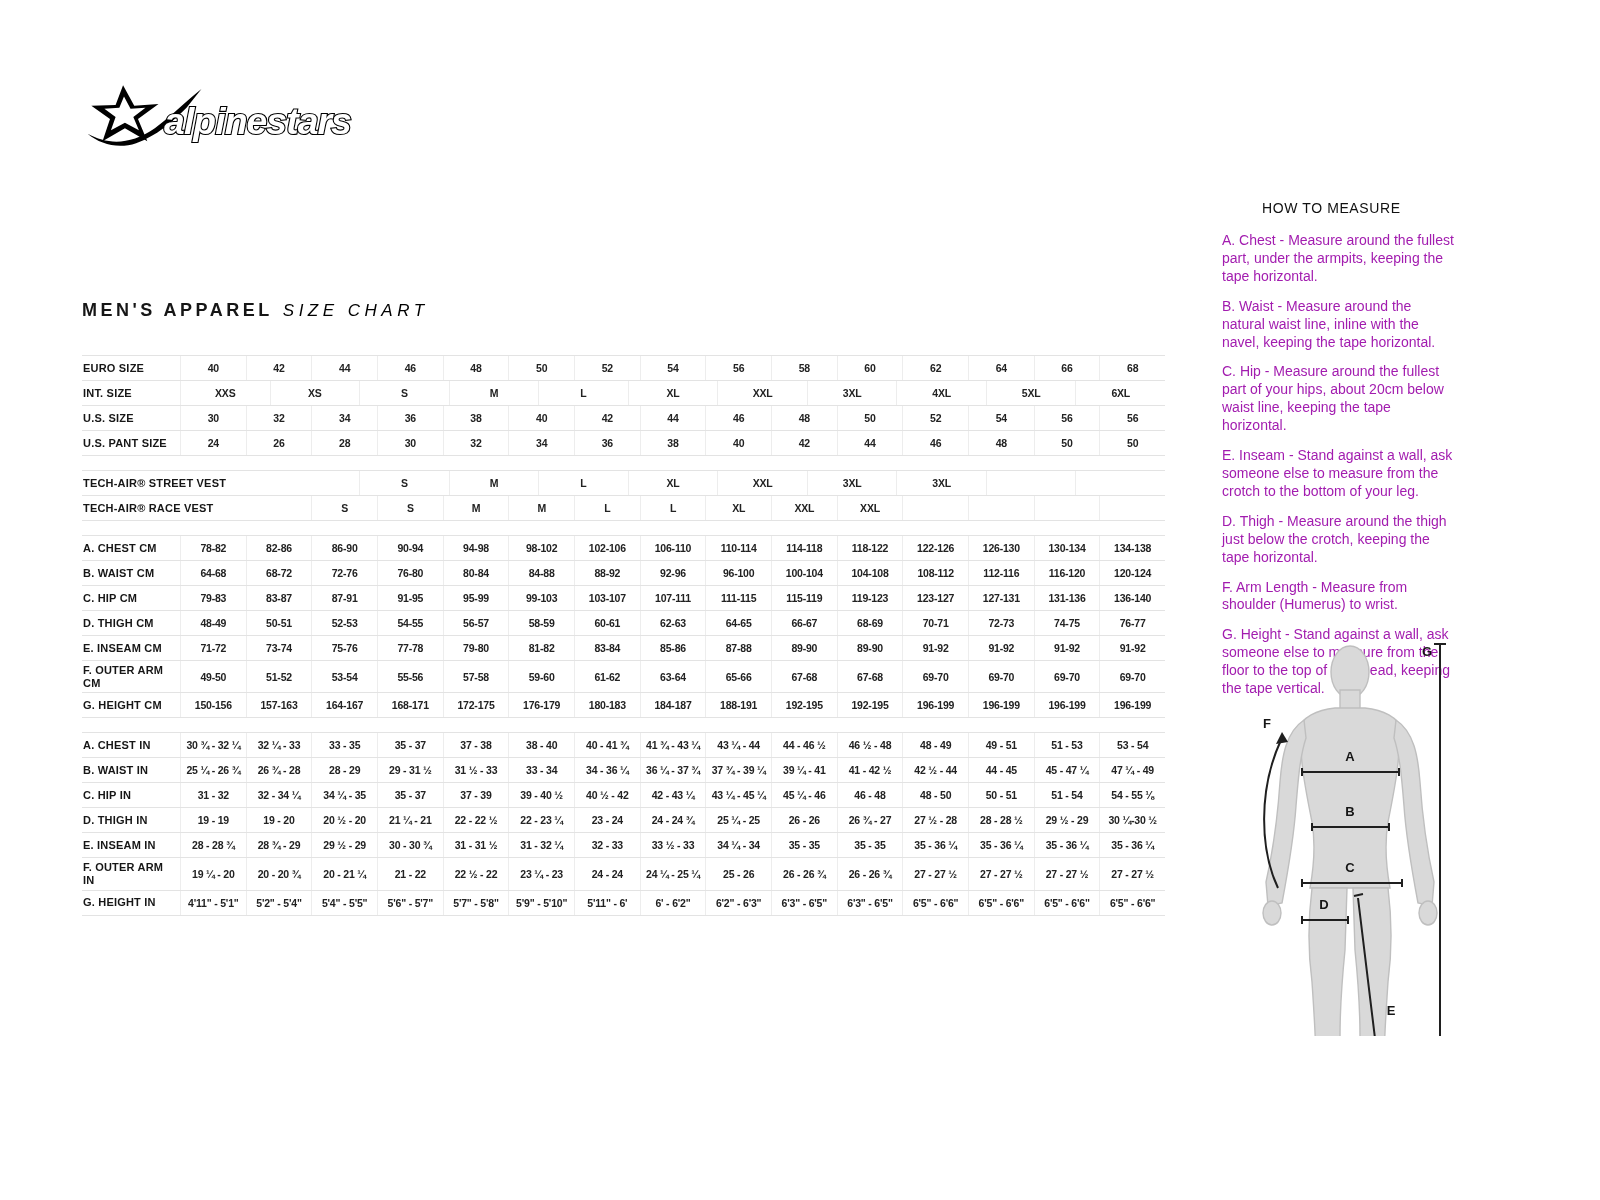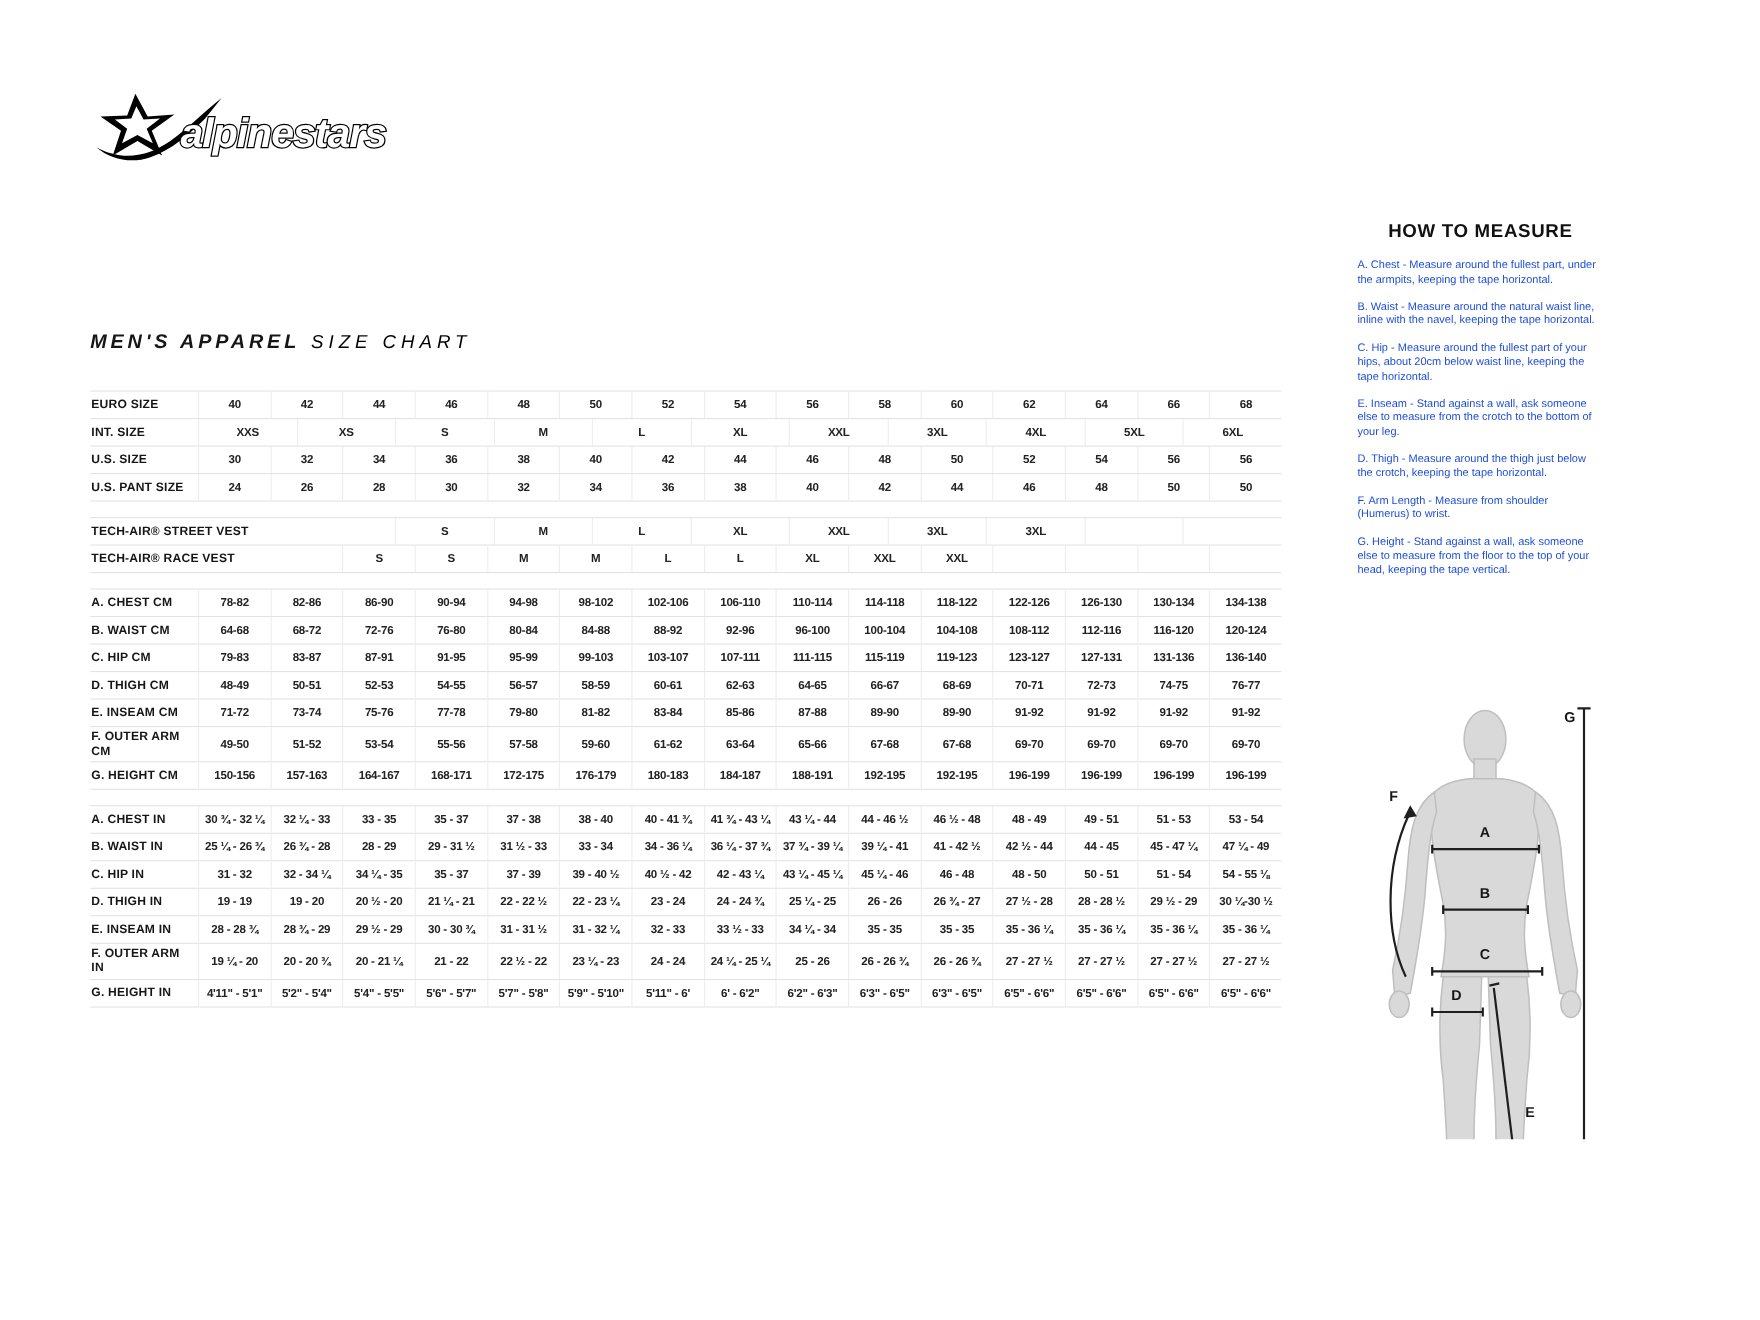"HOW TO MEASURE" .measure-panel h2 { font-size: 17px -> 14px; font-weight: 700 -> 400 }
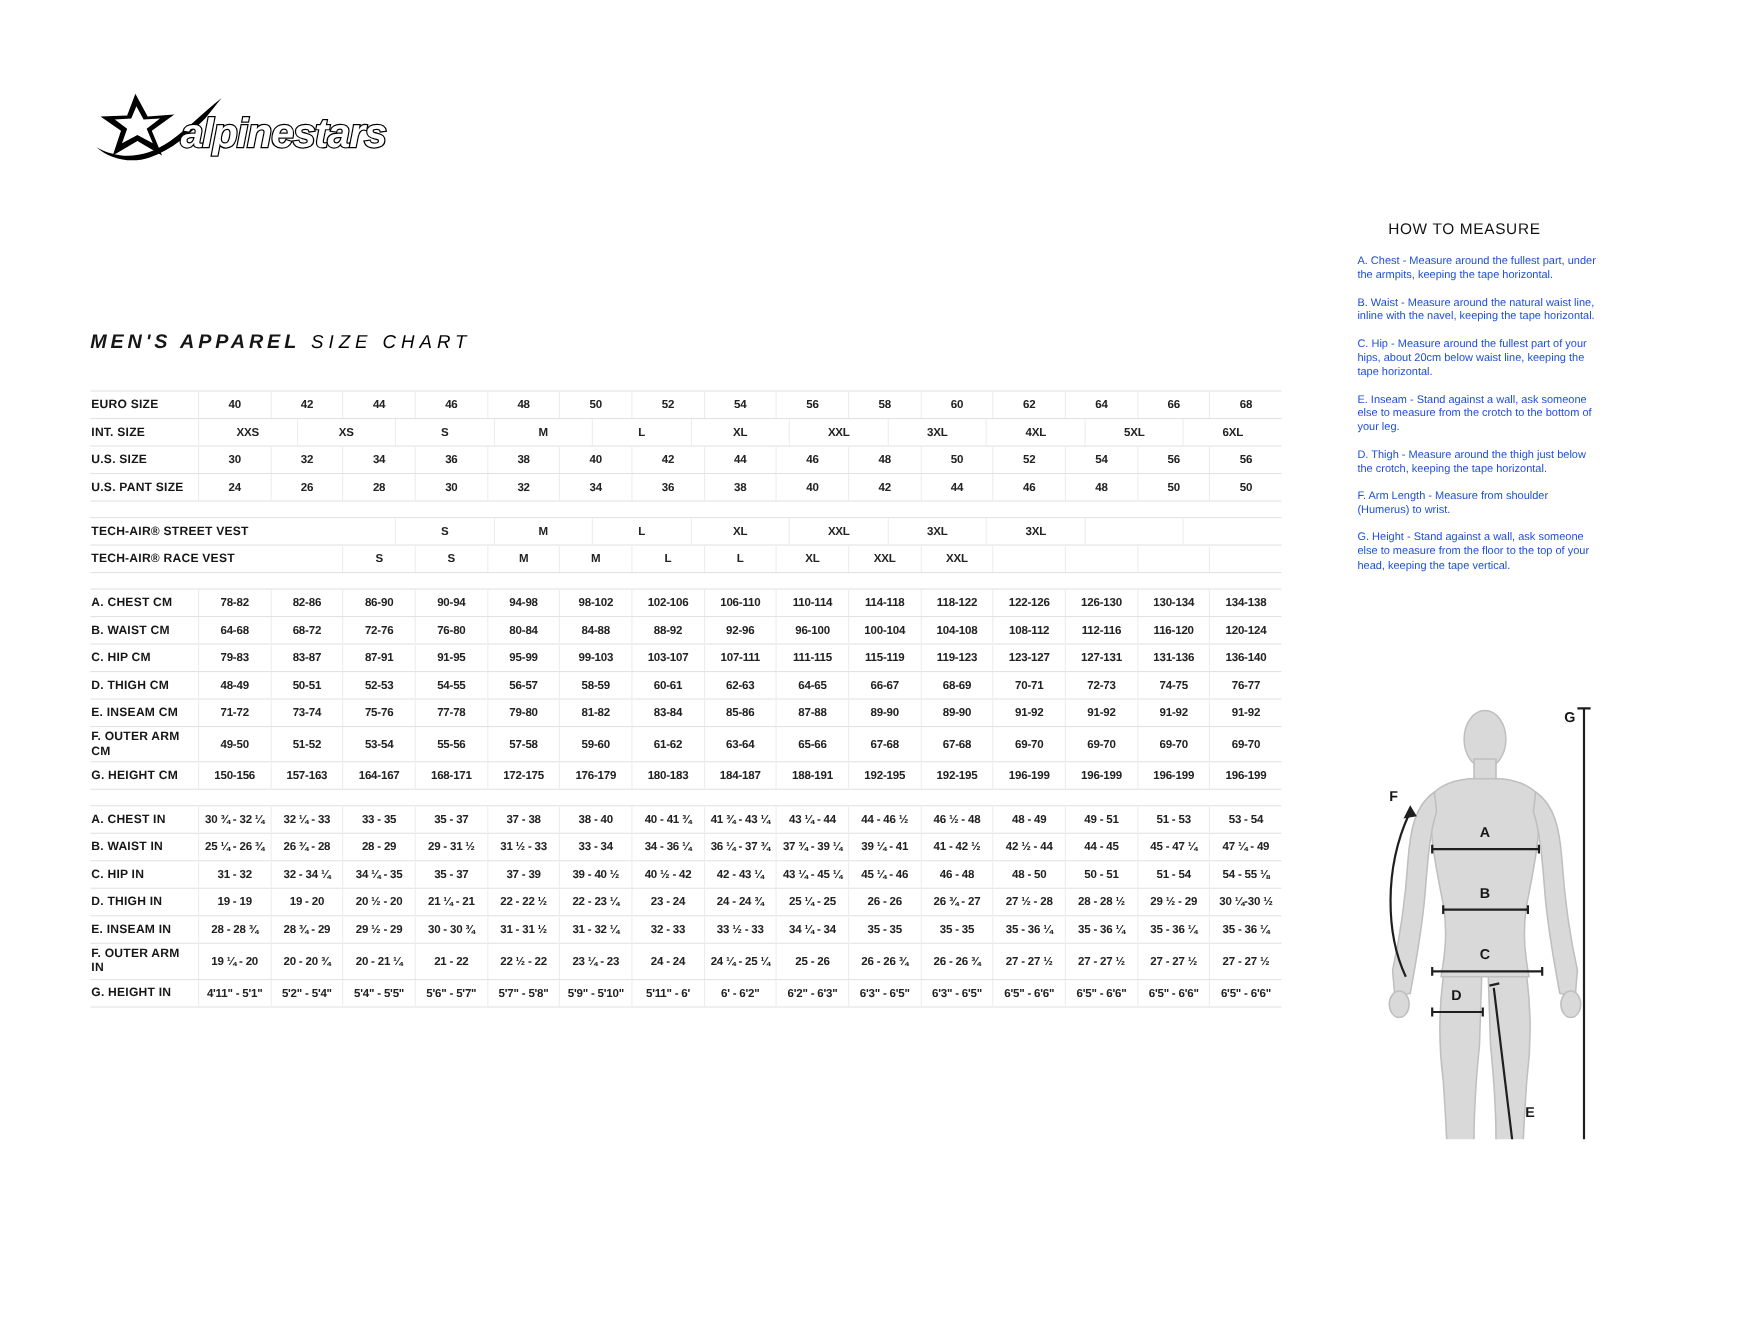"A. Chest - Measure around" .measure-panel p { color: #1d4ed8 -> #a21caf; font-size: 10px -> 14px; margin: 0 0 12px 12px -> 0 0 12px 0 }
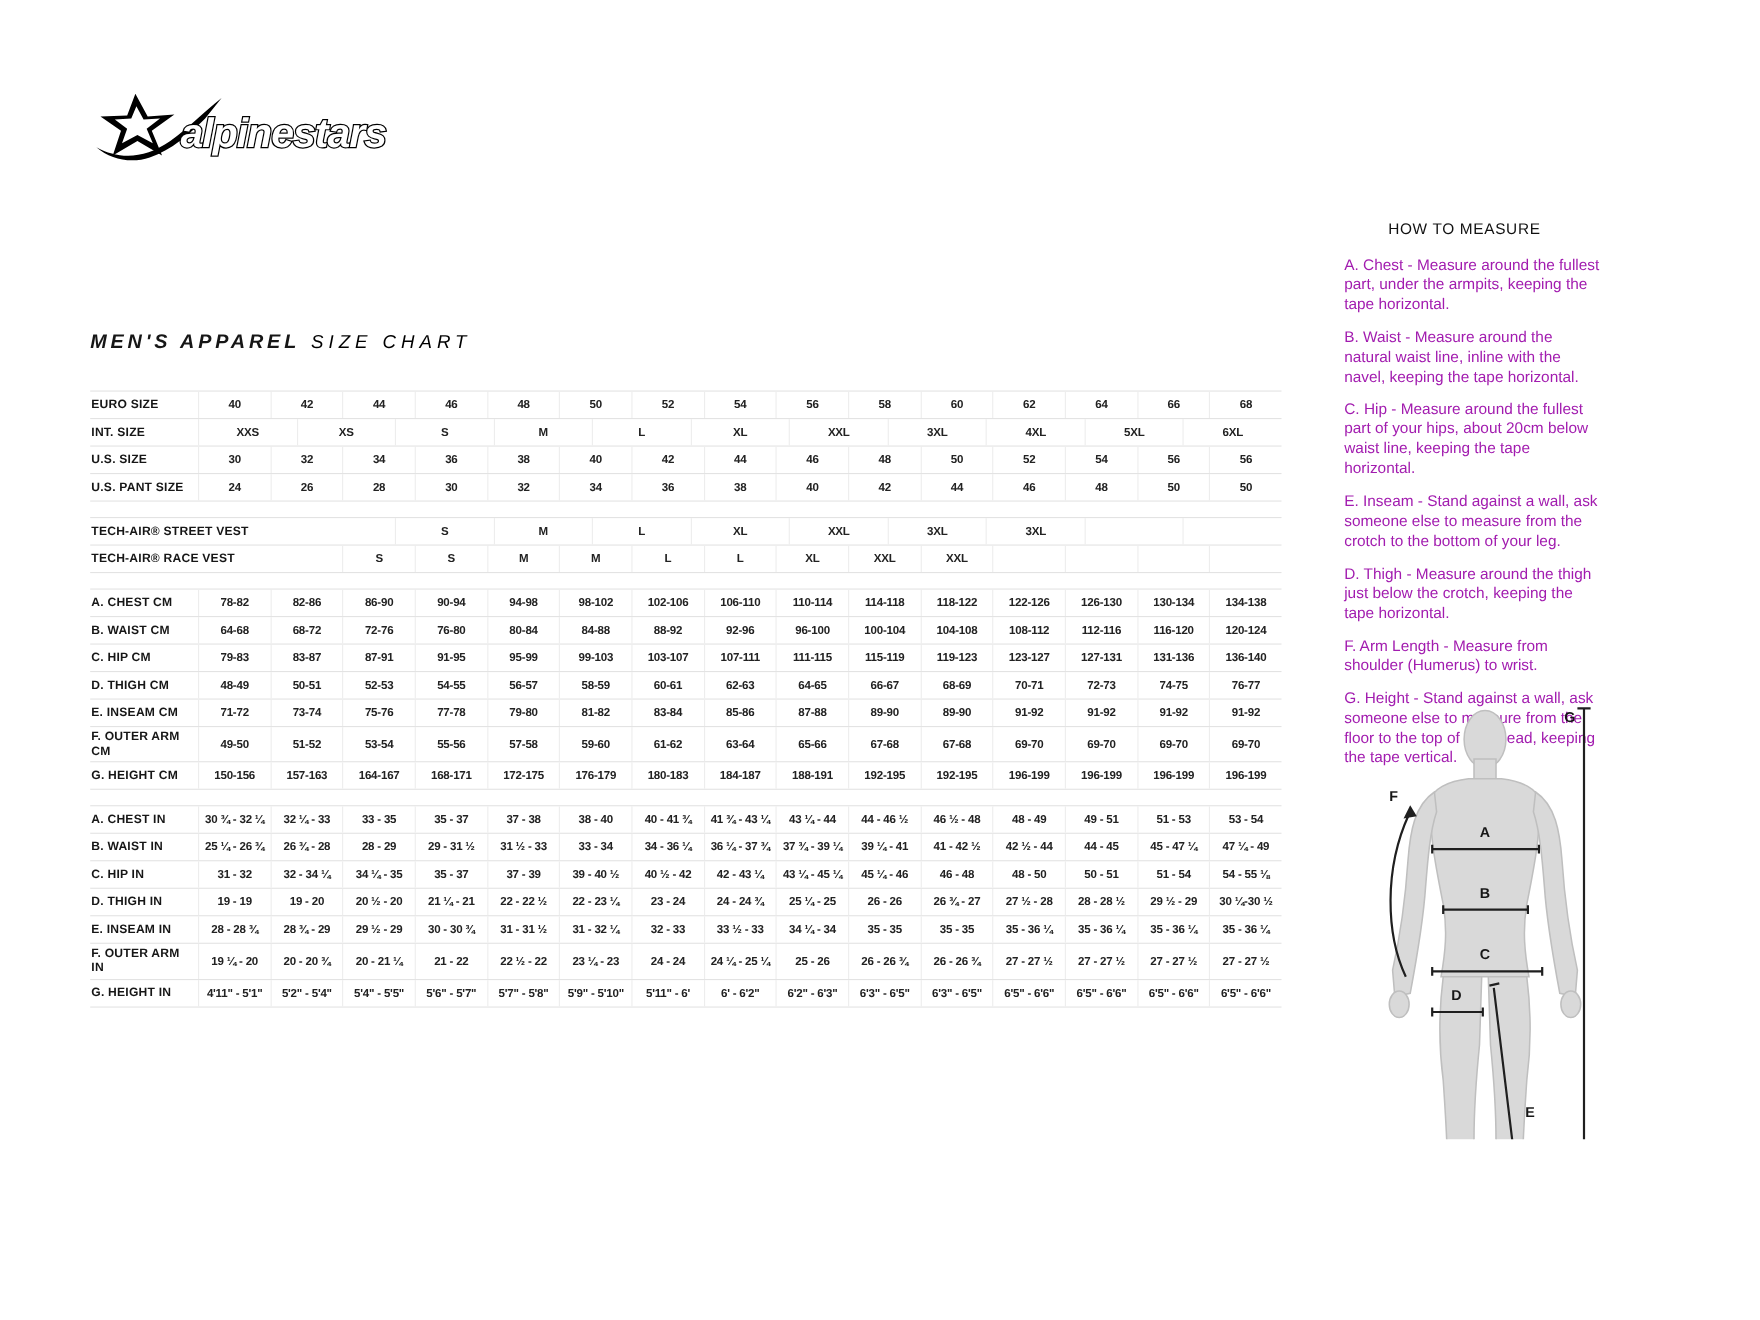"MEN'S APPAREL" .title .main { font-style: italic -> none }
